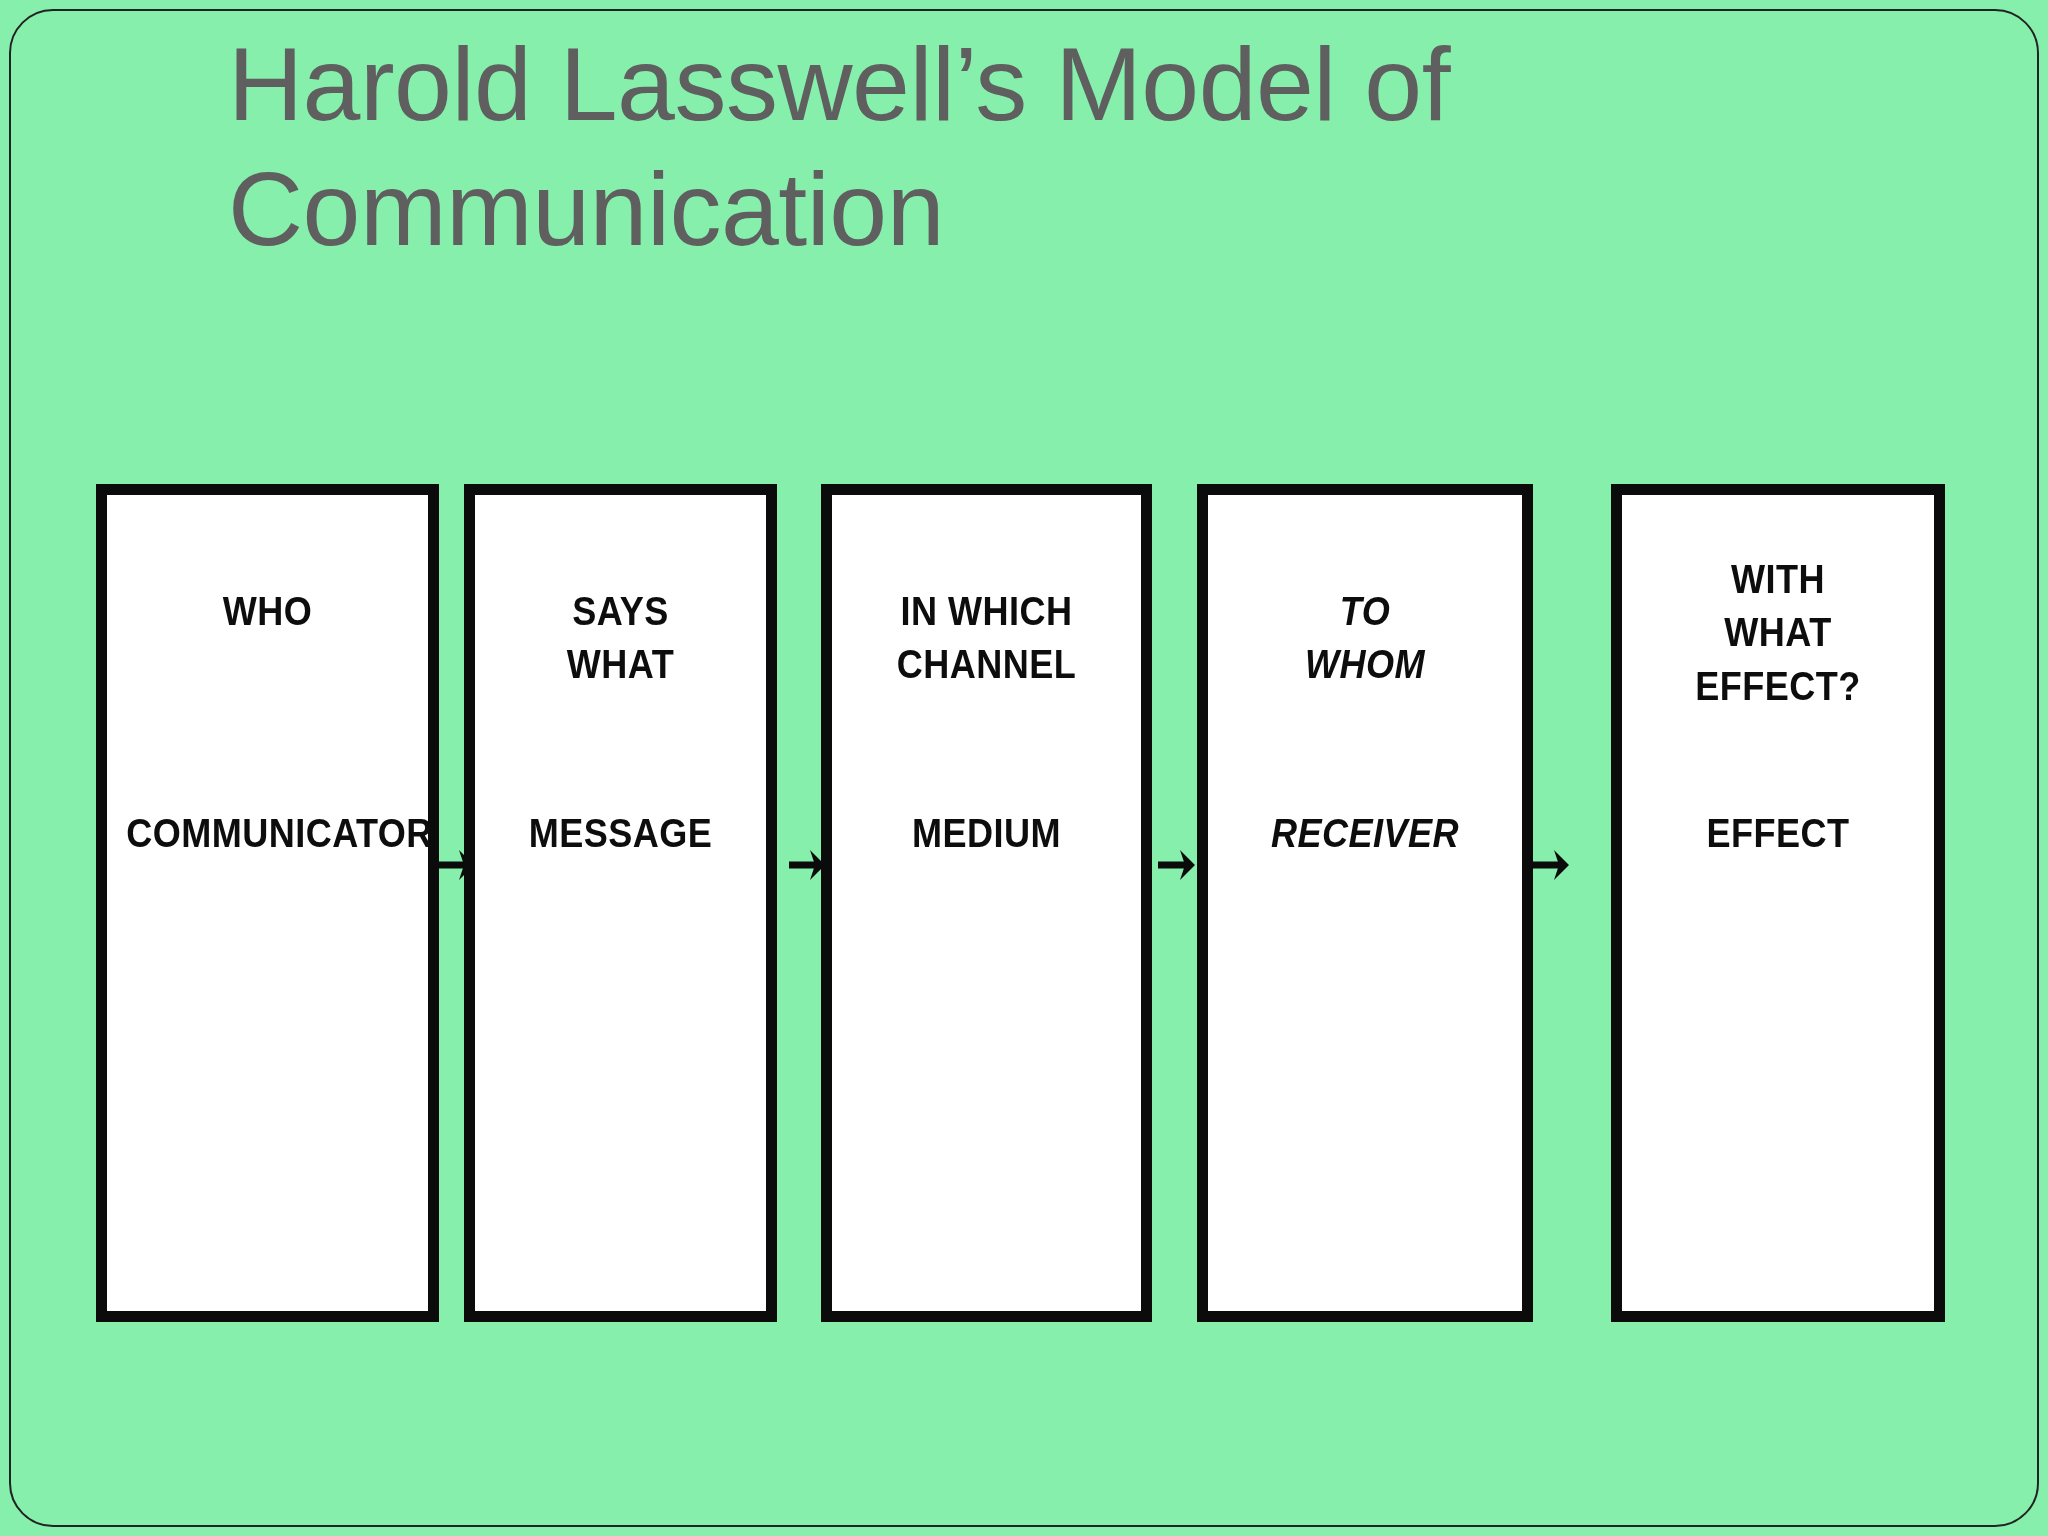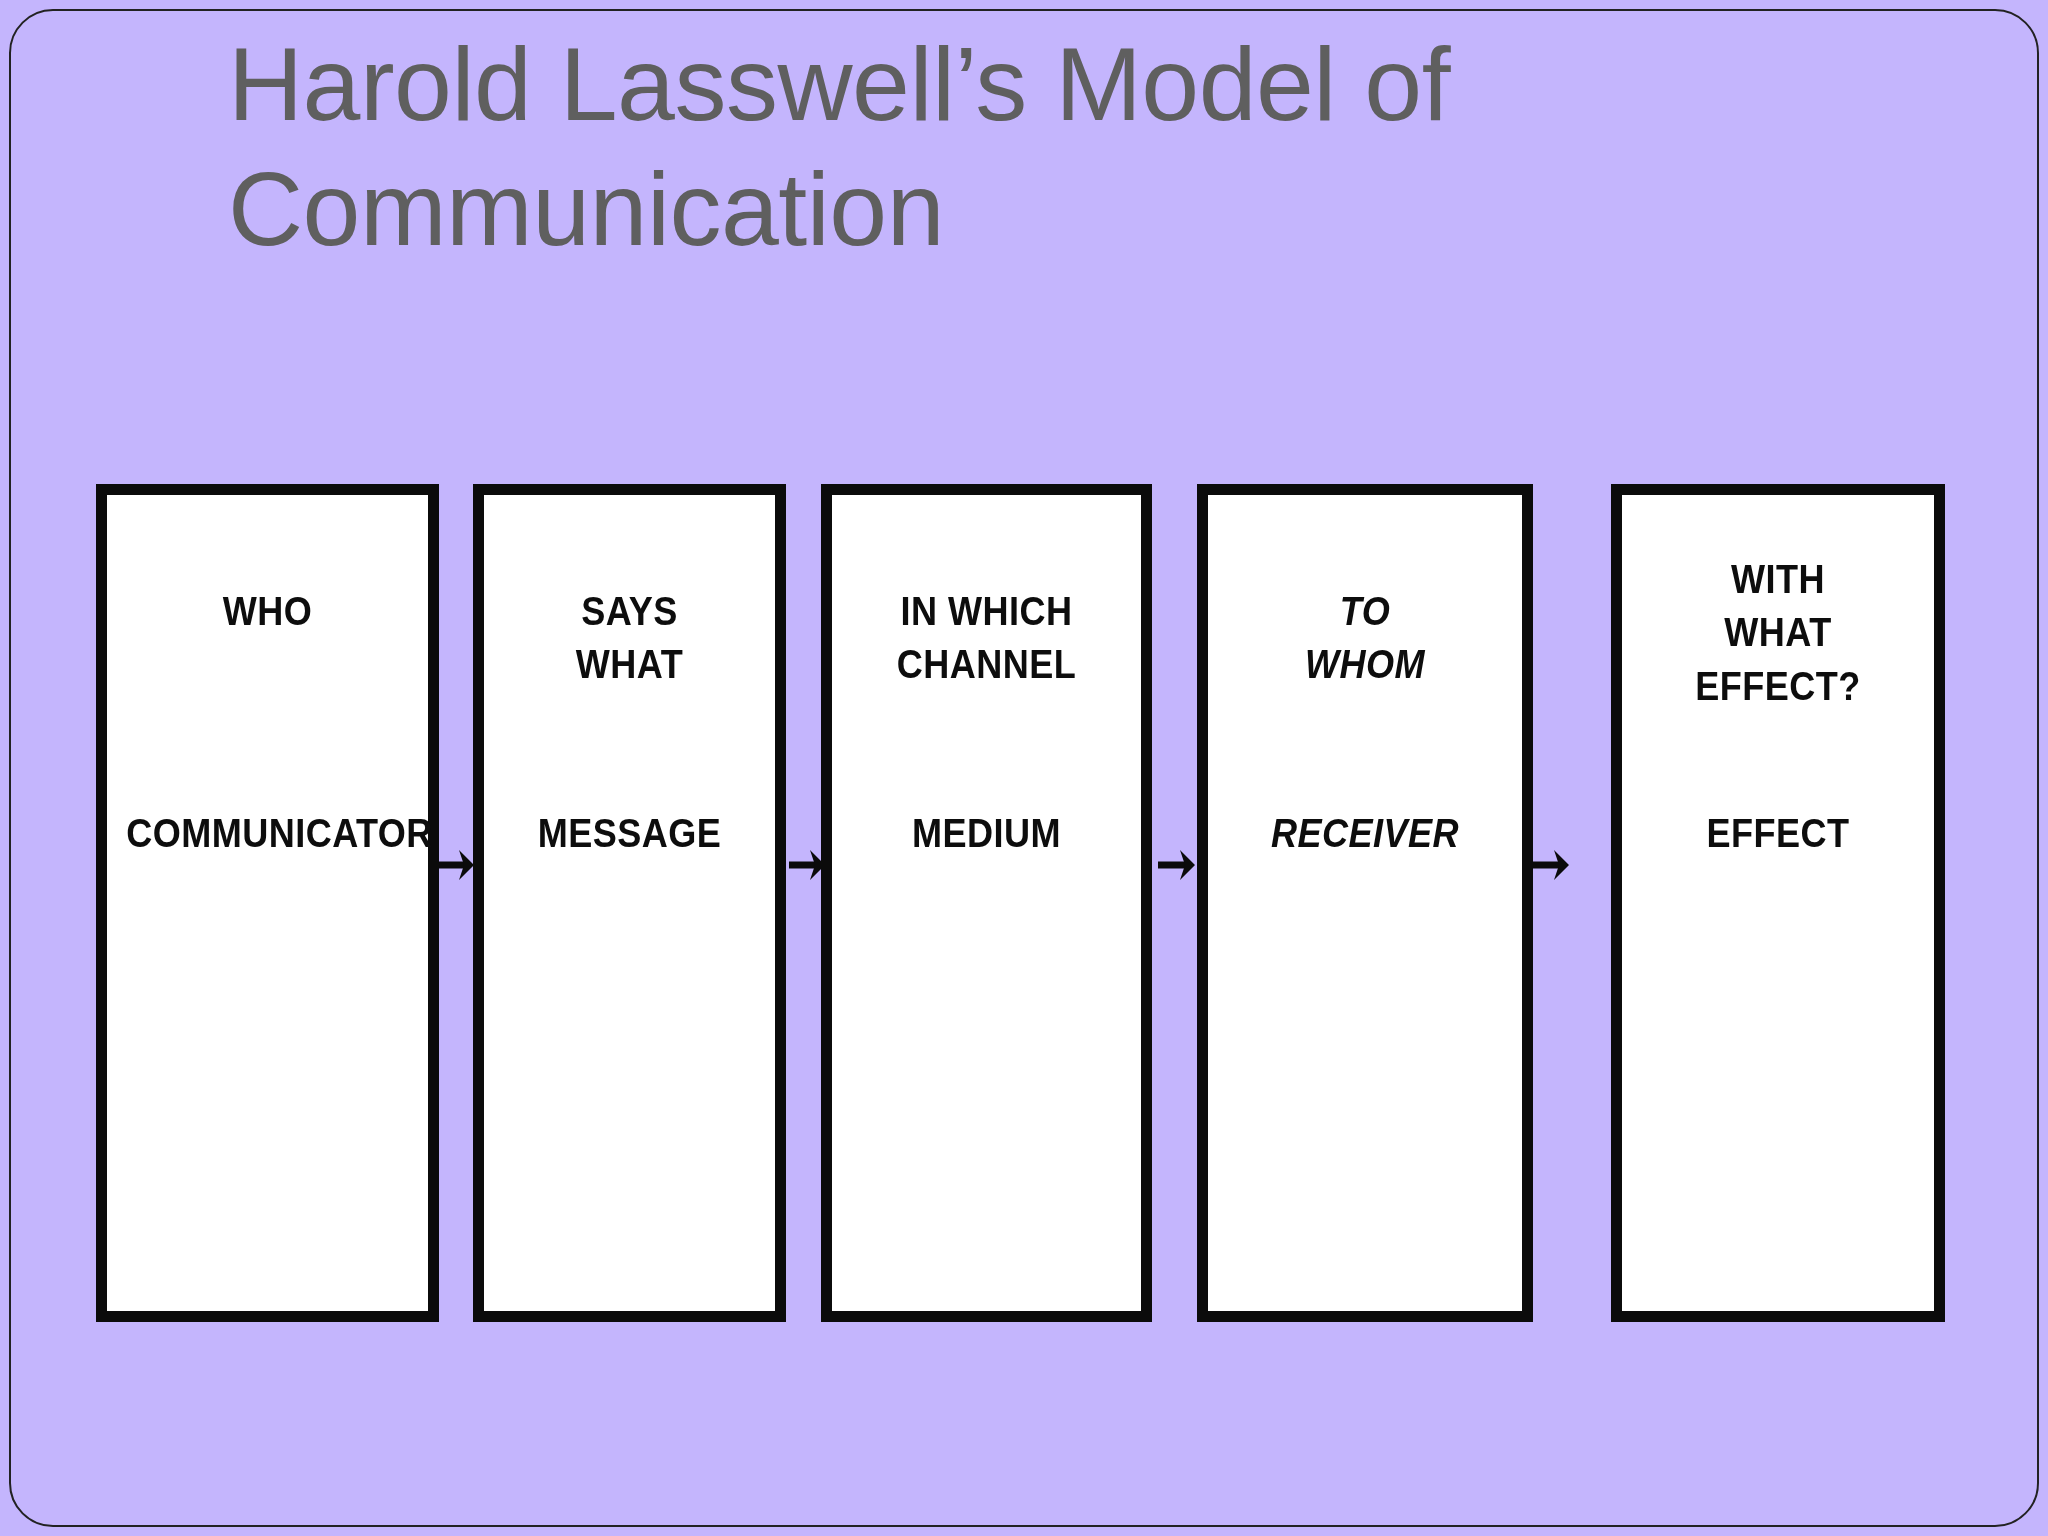"Harold Lasswell’s Model of" .slide { background: #c4b5fd -> #86efac }
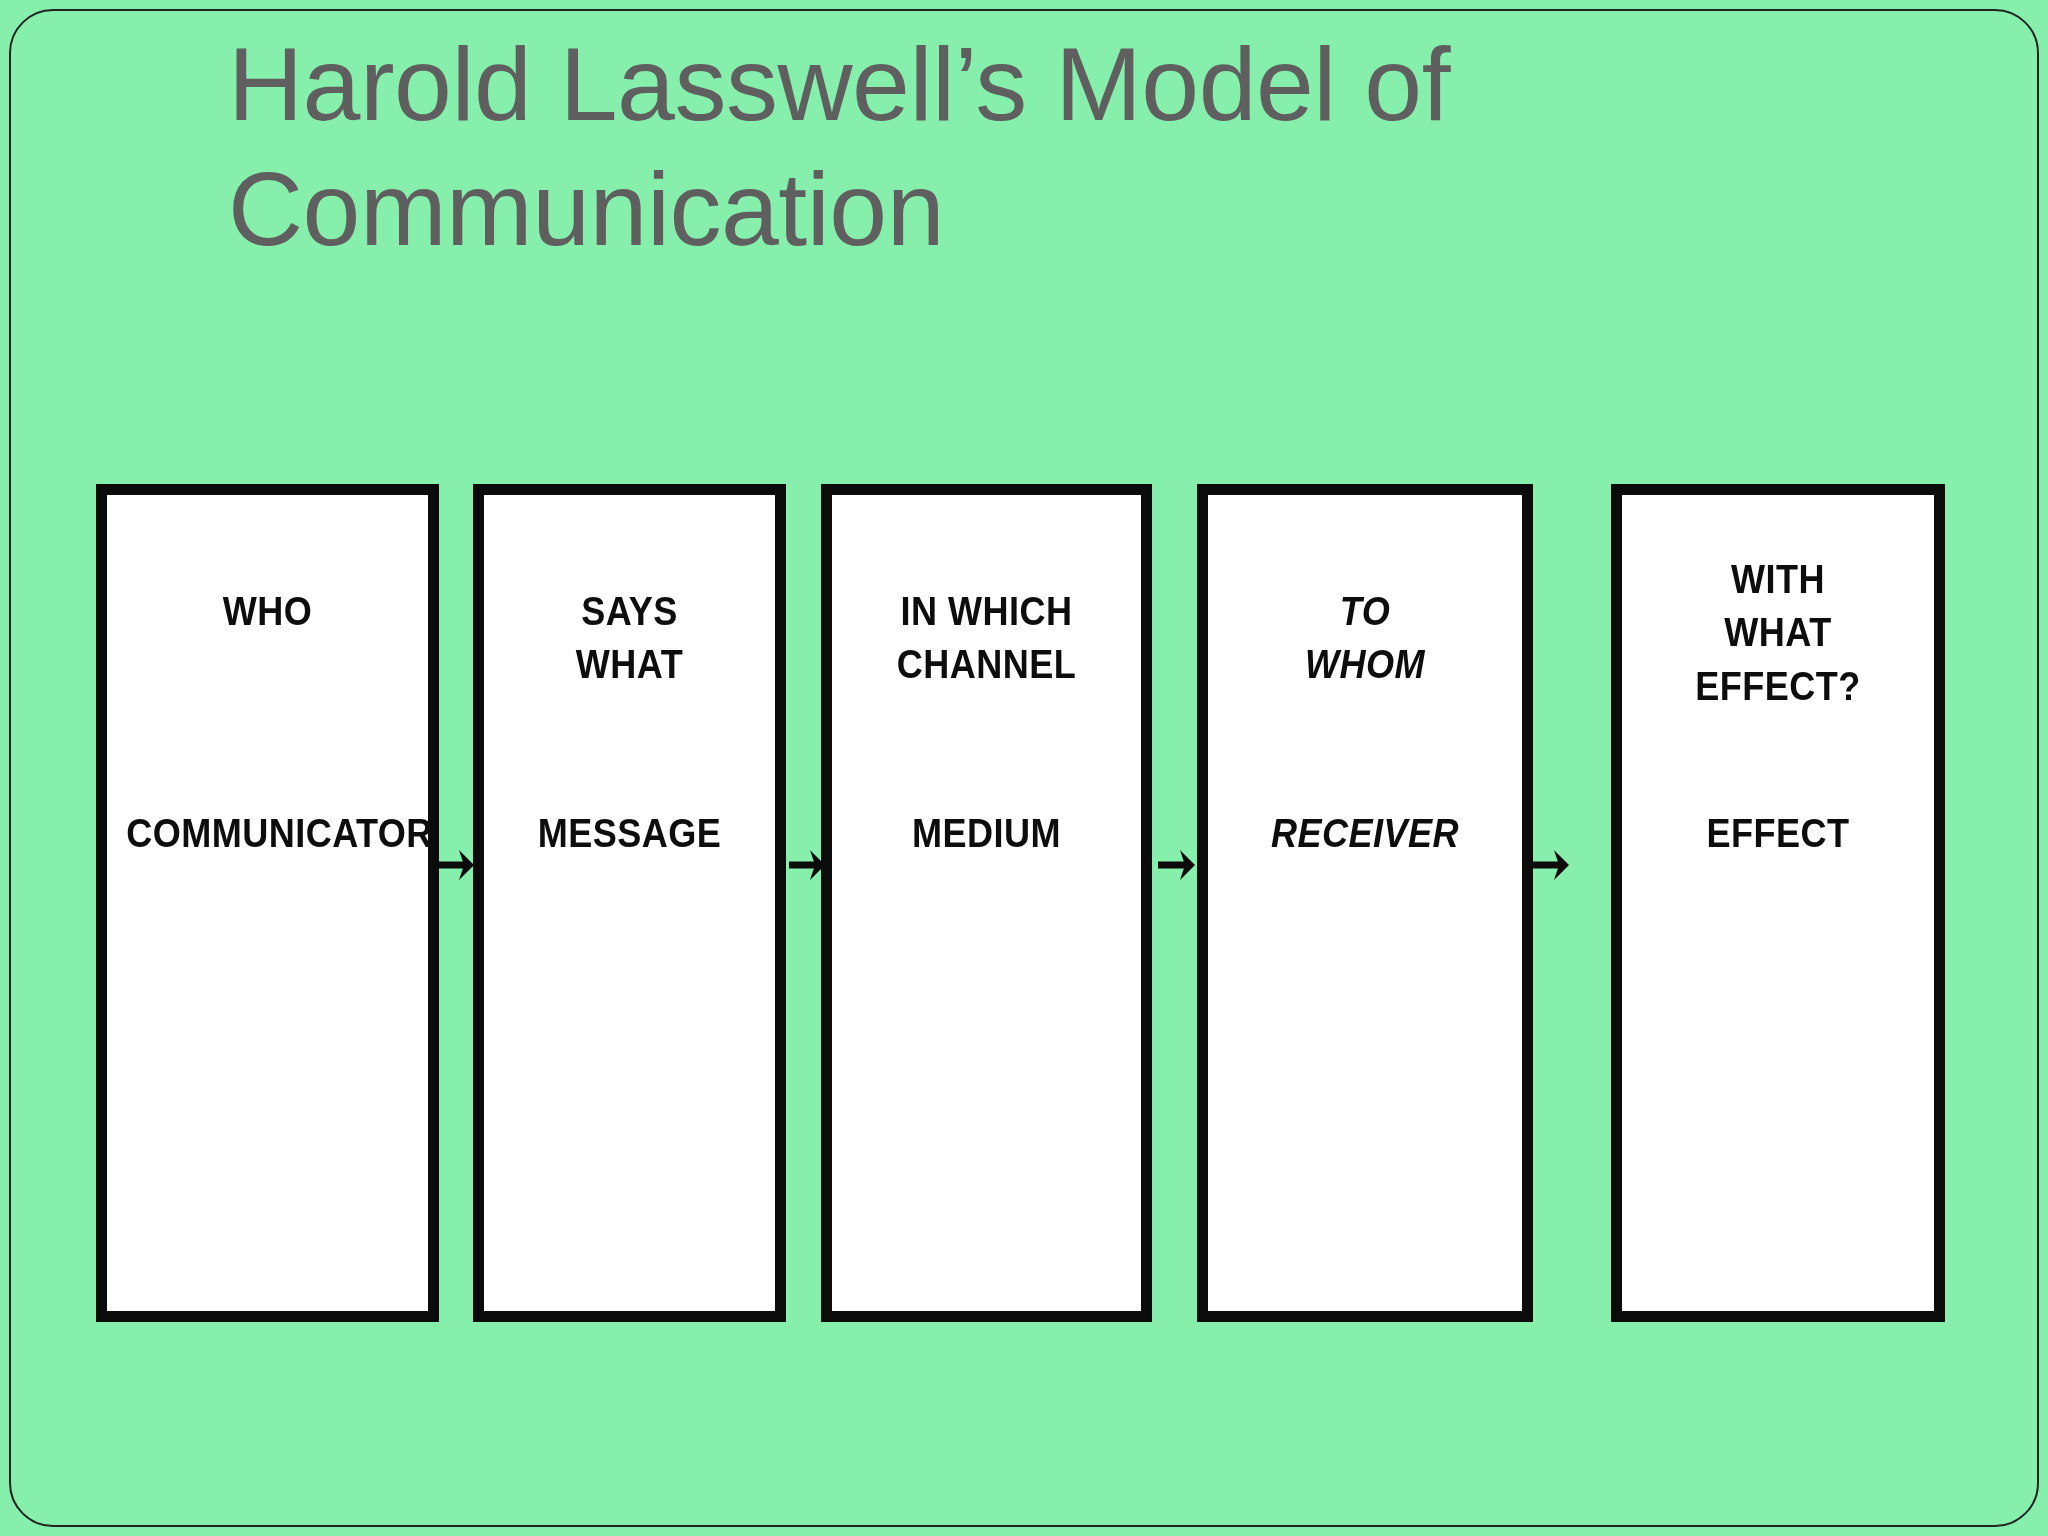"SAYS" div.flow-box { left: 377px -> 368px }
